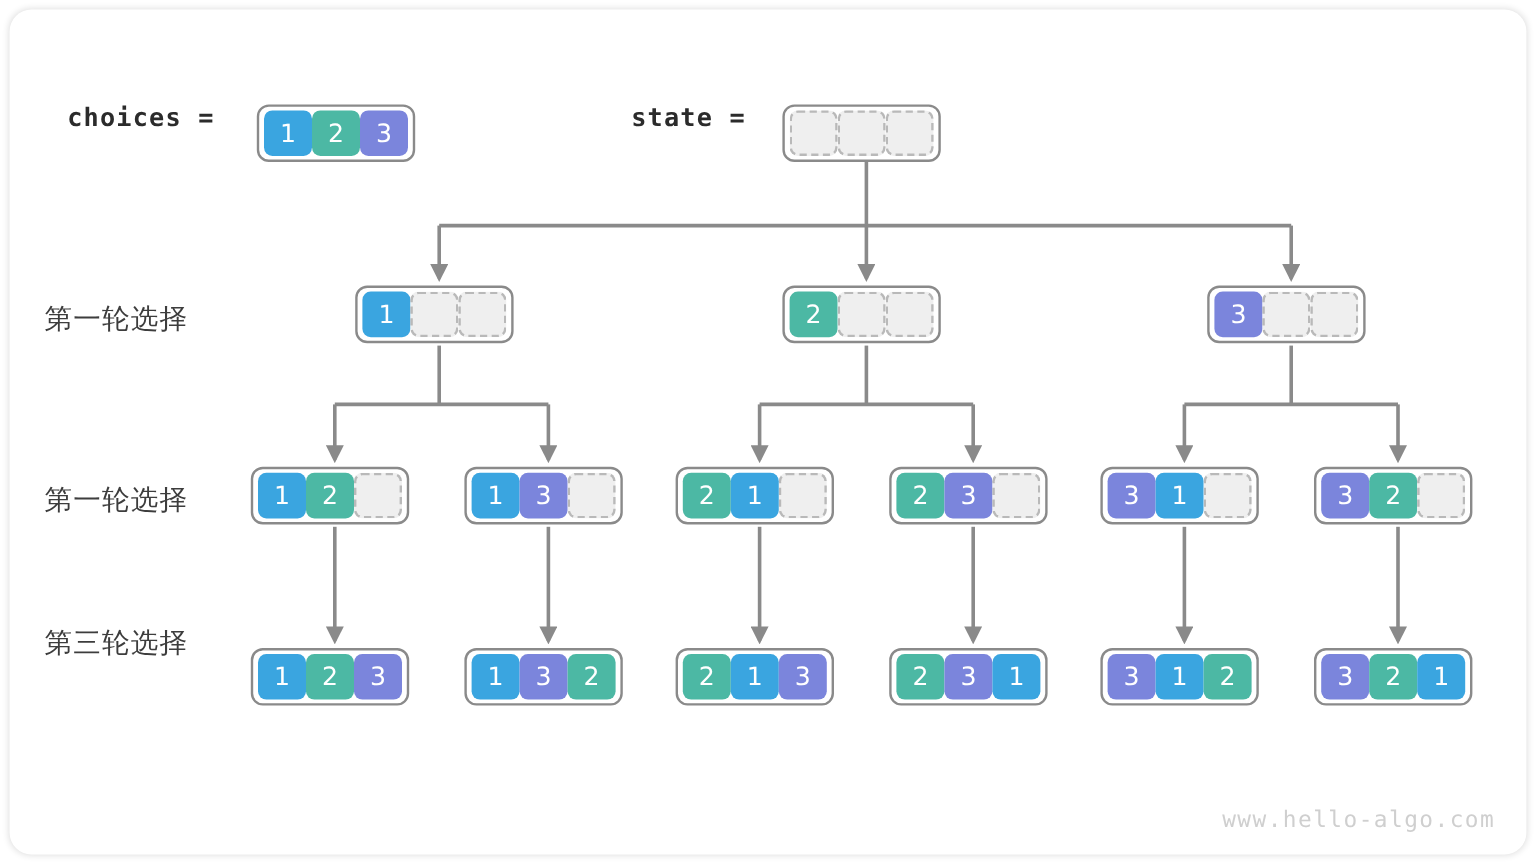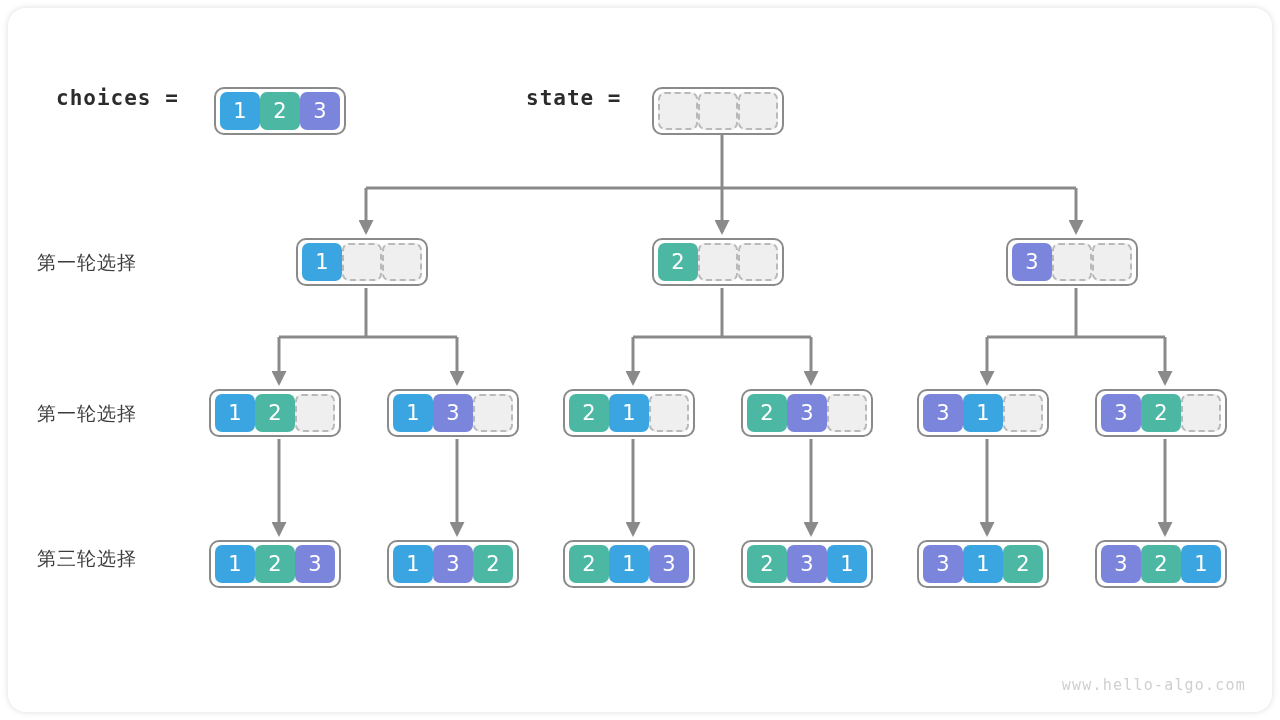"第一轮选择" .row-label { font-size: 19px -> 23px }
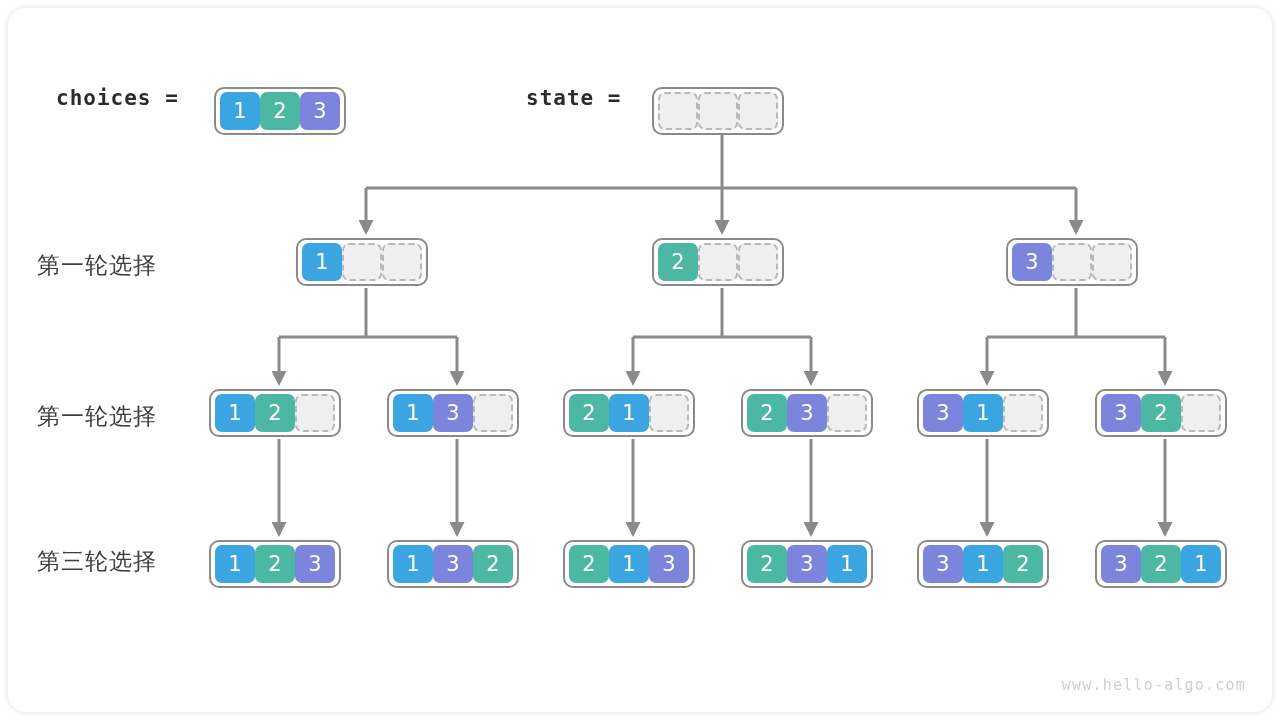"第三轮选择" div.row-label { top: 546px -> 520px }
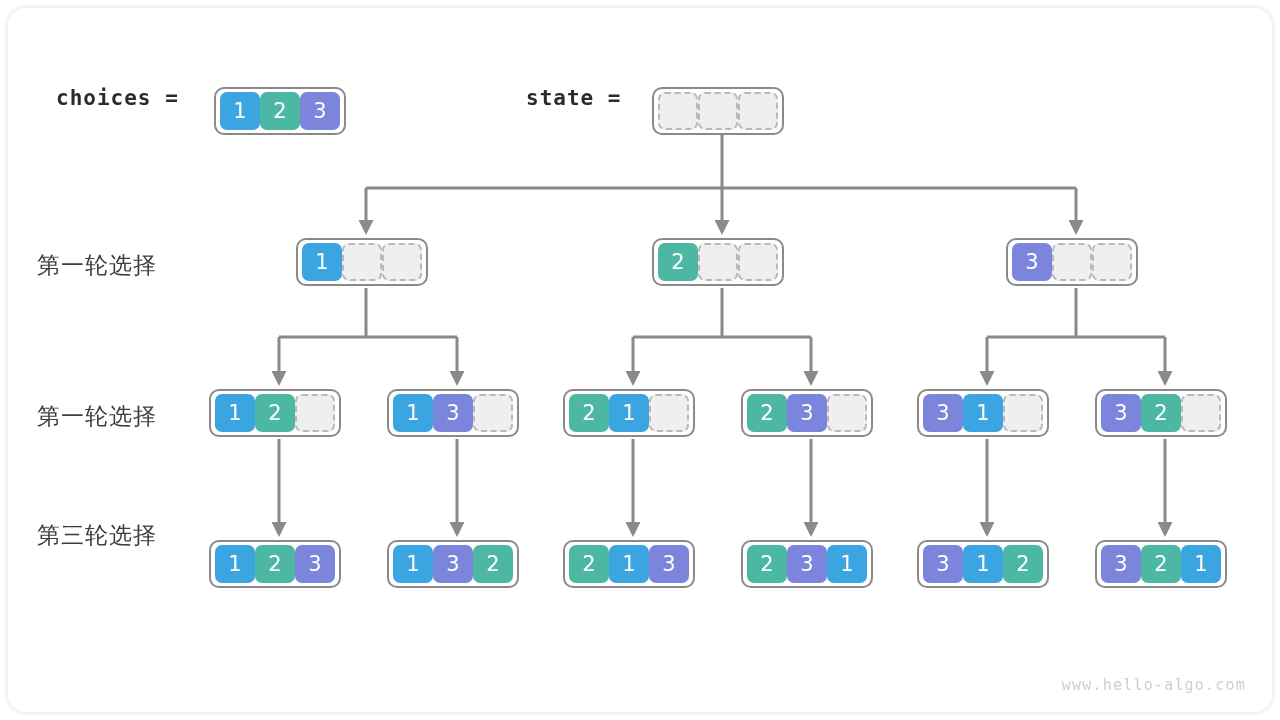"www.hello-algo.com" .watermark { font-size: 15px -> 19px }
